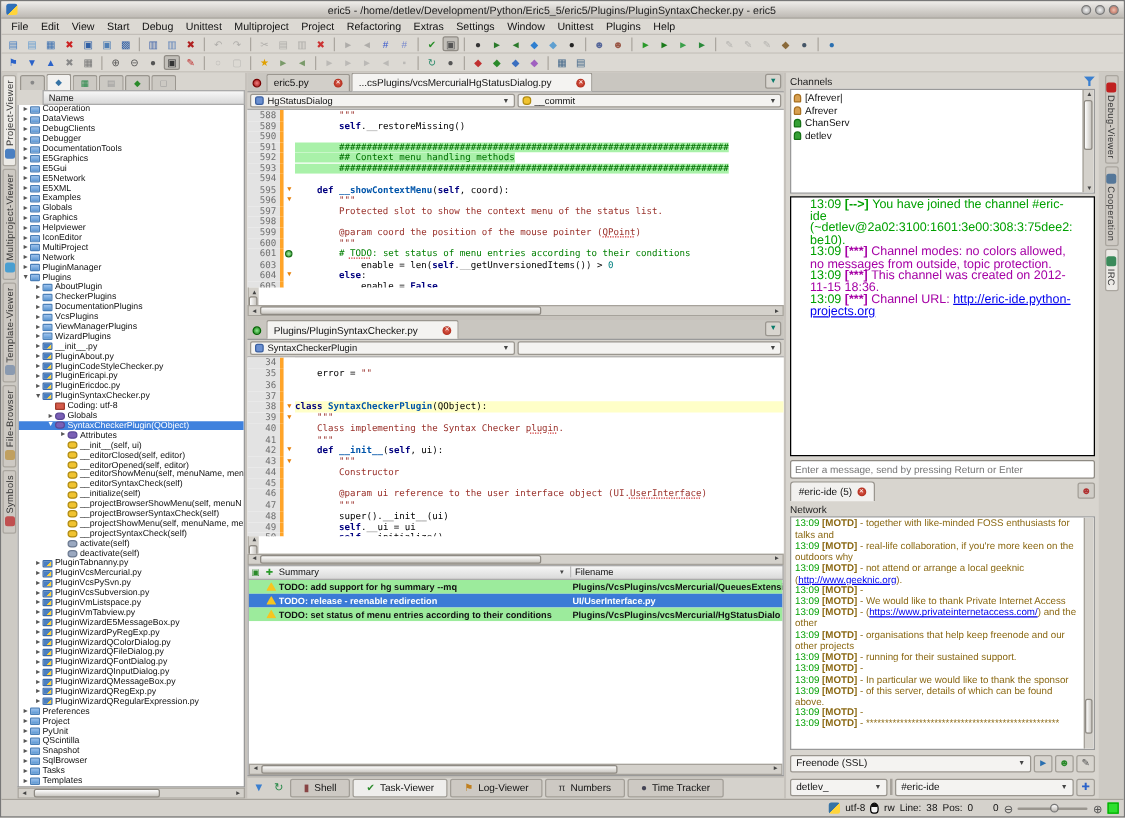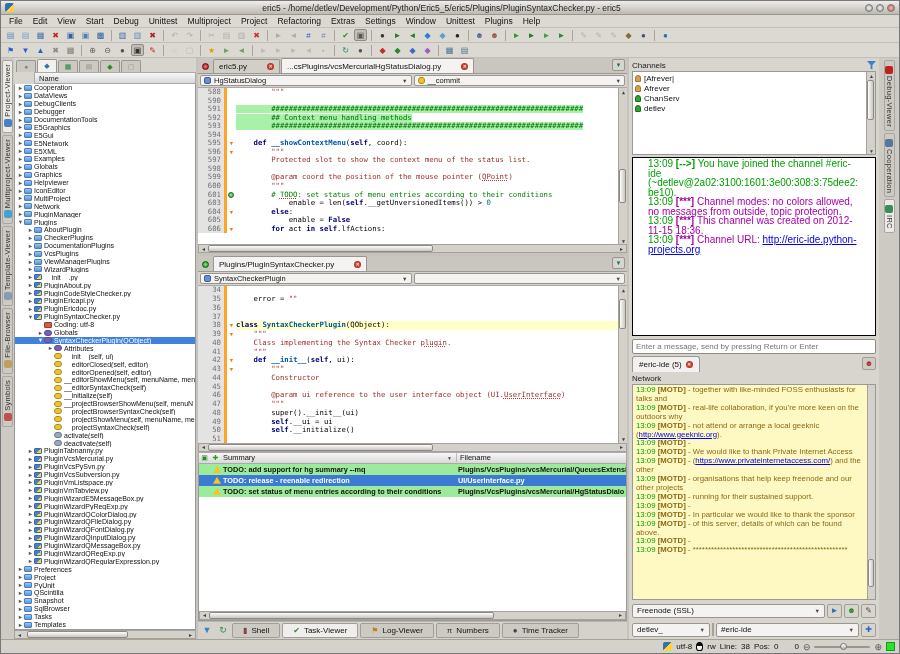"588" .editor { flex-direction: row -> column }
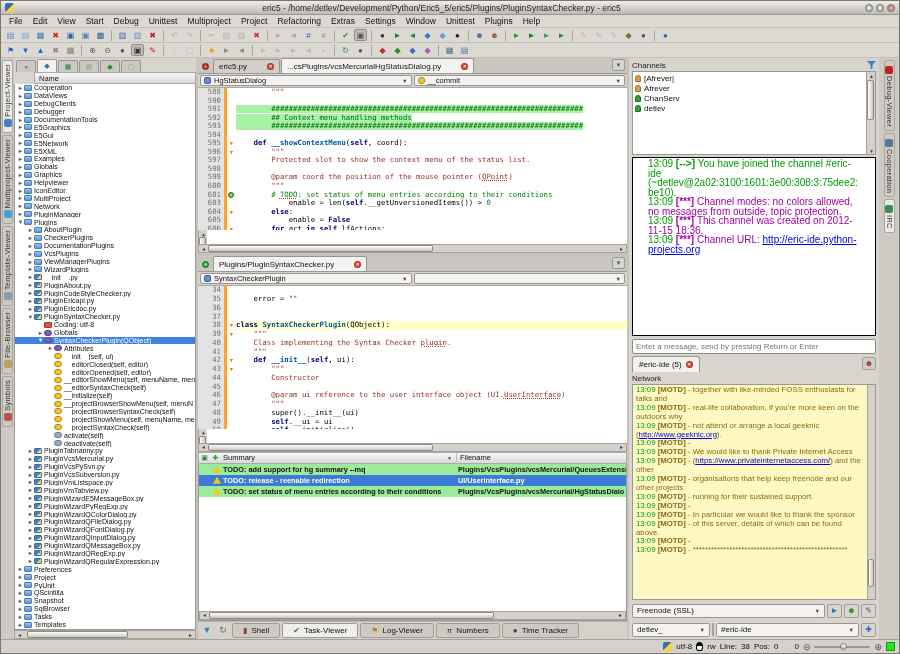"589" div.codeline { html: none -> <div> <span>589</span> <span></span> <span></span> <span><span> </span><span>self</span><span>.__restoreMissing()</span></span> </div> }
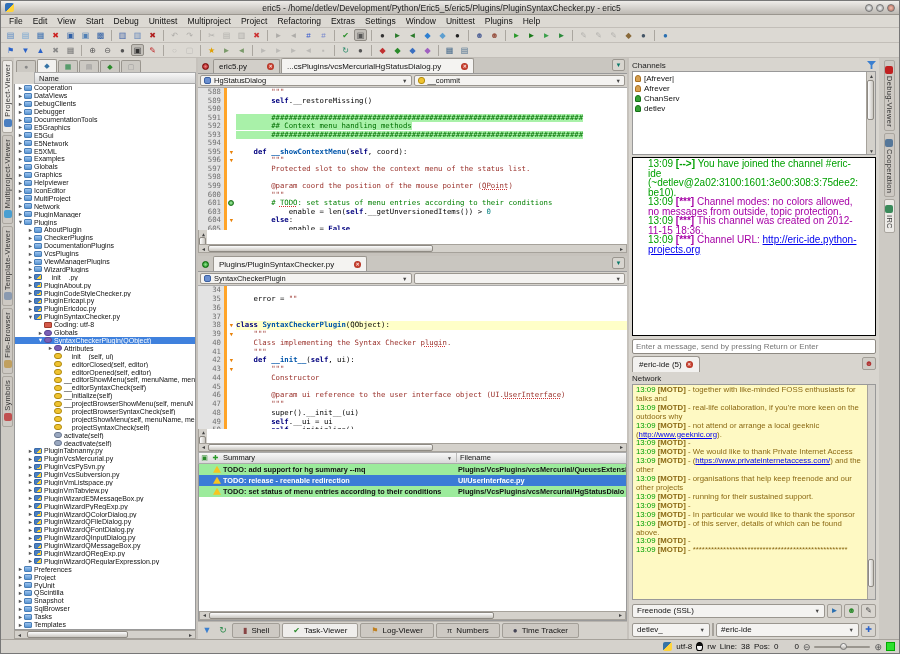"13:09 [MOTD] - together with" .network-box { background: #fef9c3 -> #ffffff; height: 216px -> 187px }
